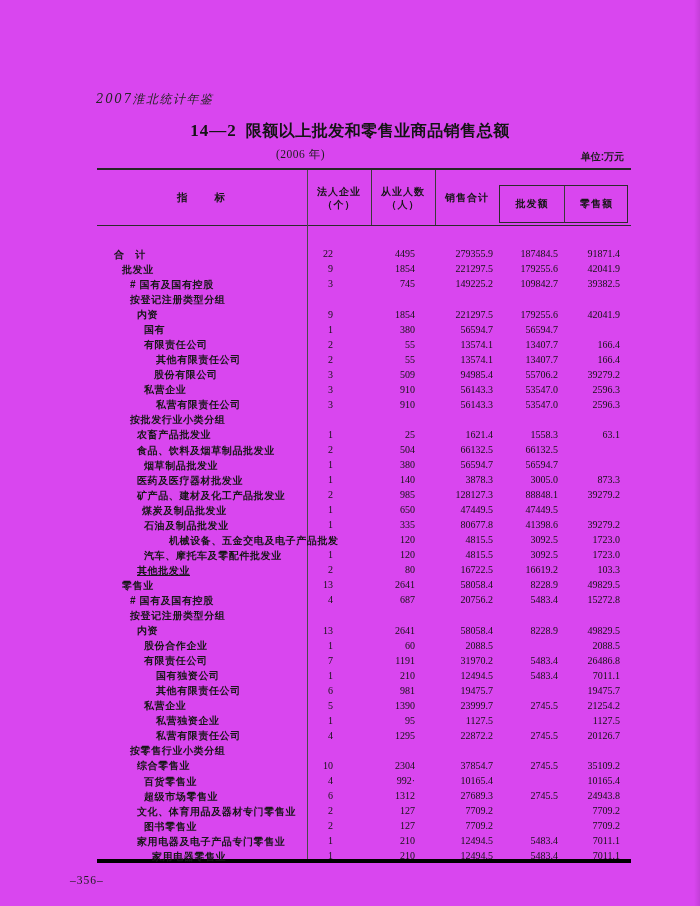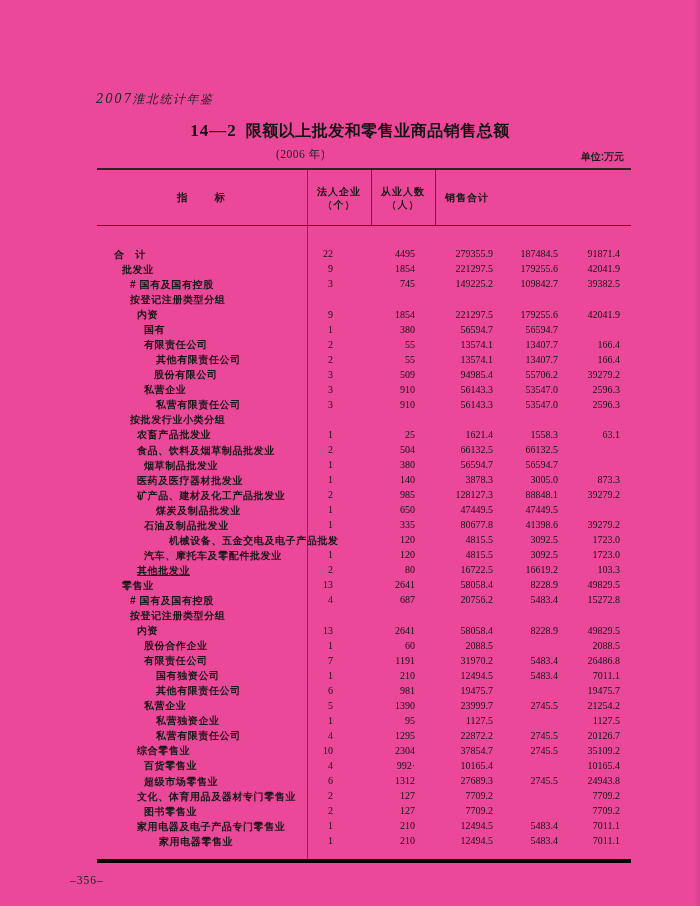"2007淮北统计年鉴" .page { background: #ec4899 -> #d946ef }
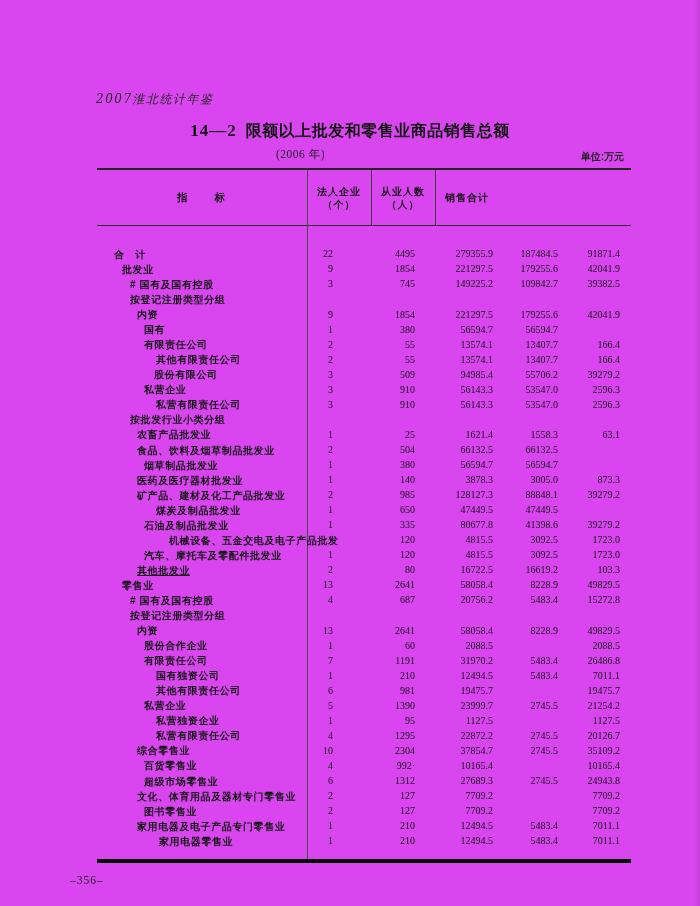"批发额" div.subbox { html: none -> <div> <div></div> <div>批发额</div> <div>零售额</div> </div> }
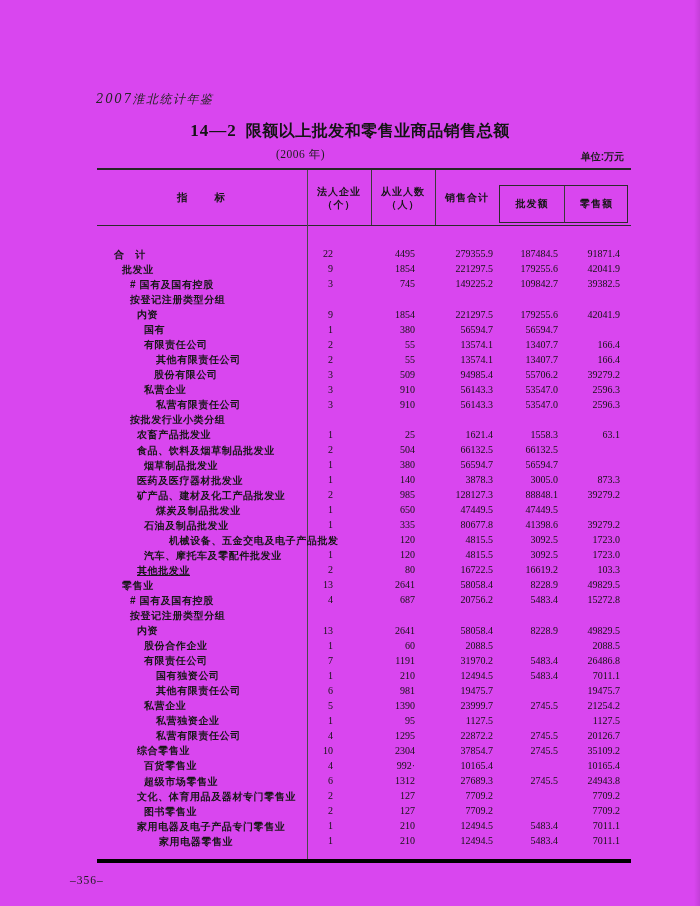"煤炭及制品批发业" span.lbl { left: 59px -> 45px }
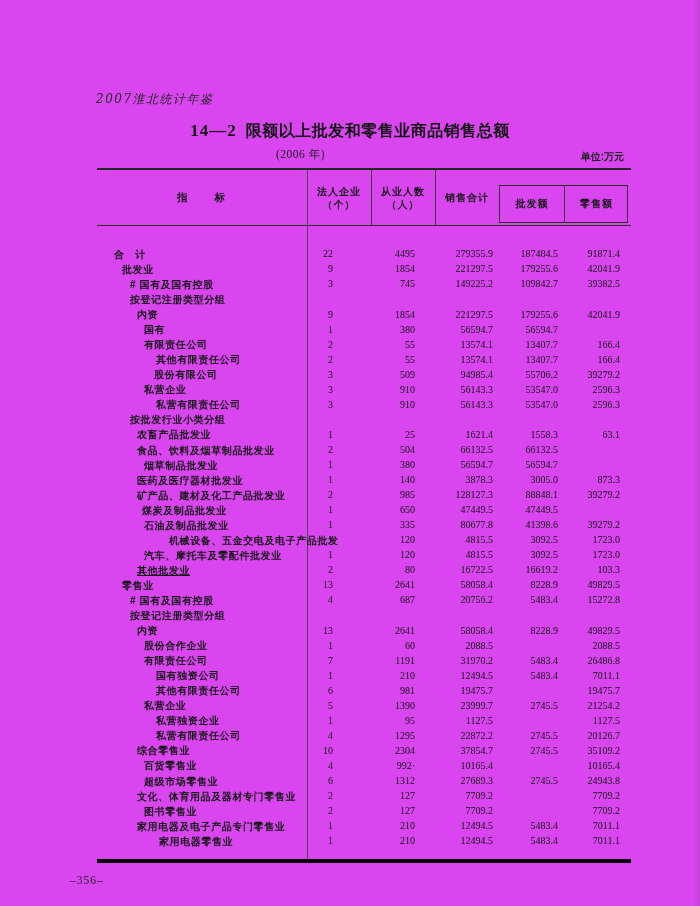"按零售行业小类分组" div.row { html: none -> <div> <span>按零售行业小类分组</span> </div> }
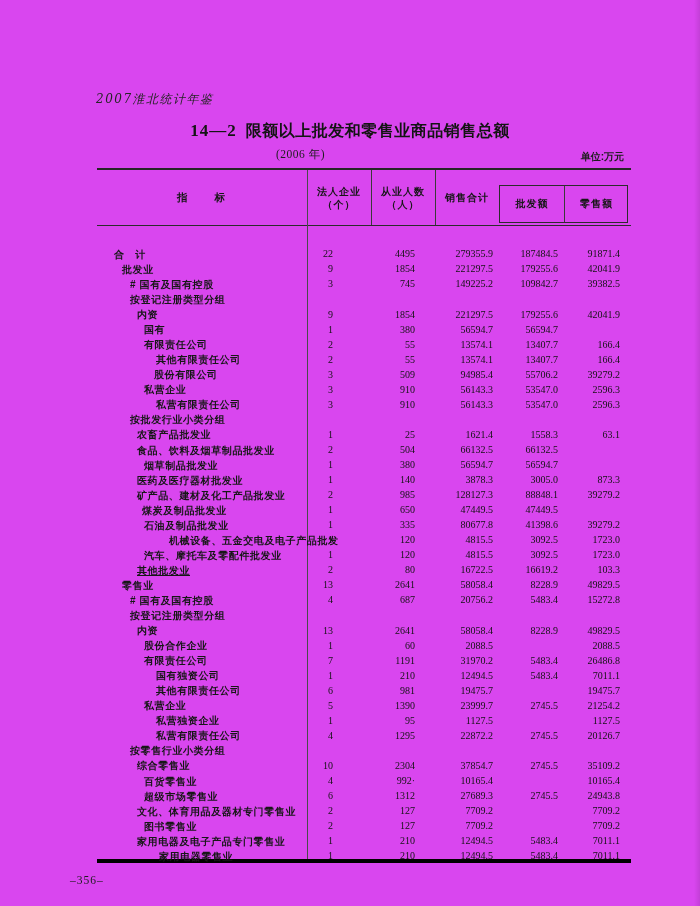"家用电器零售业" span.lbl { left: 62px -> 55px }
